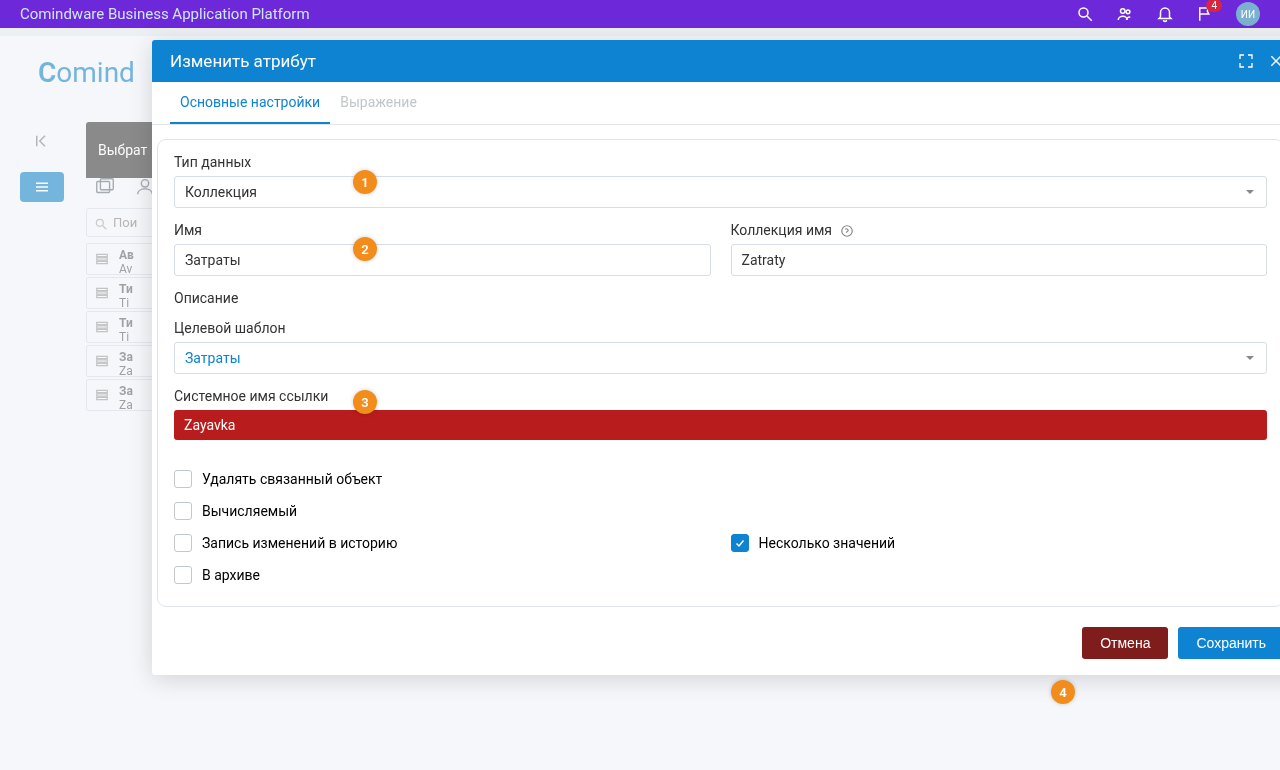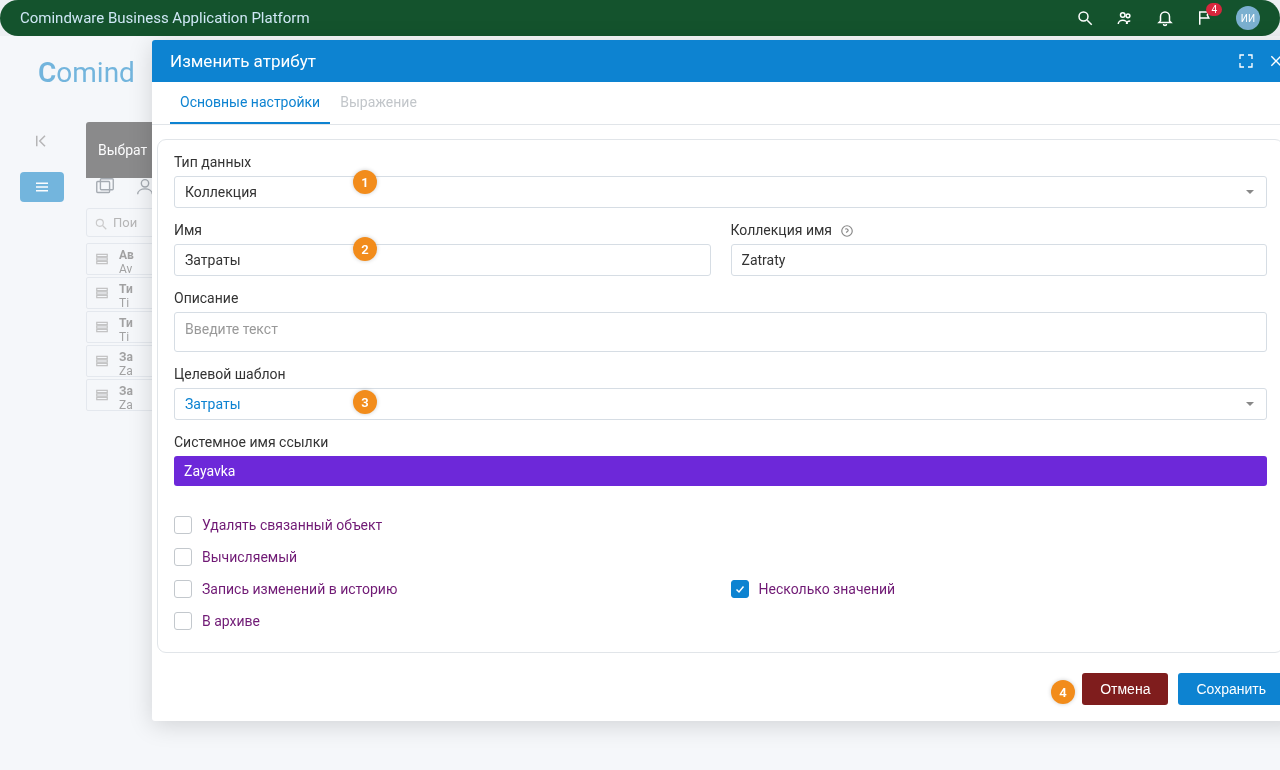"Comindware Business Application Platform" .top-header { background: #14532d -> #6d28d9; border-radius: 18px -> none; height: 36px -> 28px }
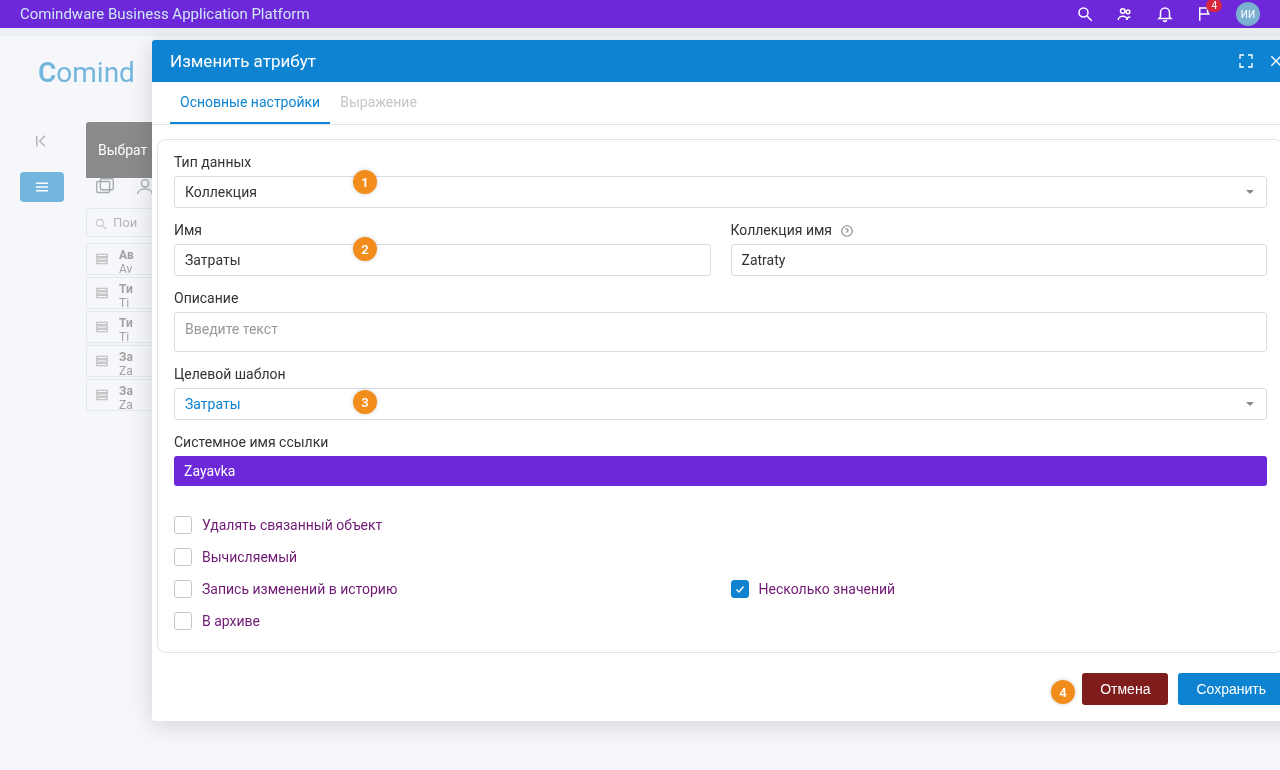"Введите текст" div.ftext { html: <div>Введите текст</div> -> none }
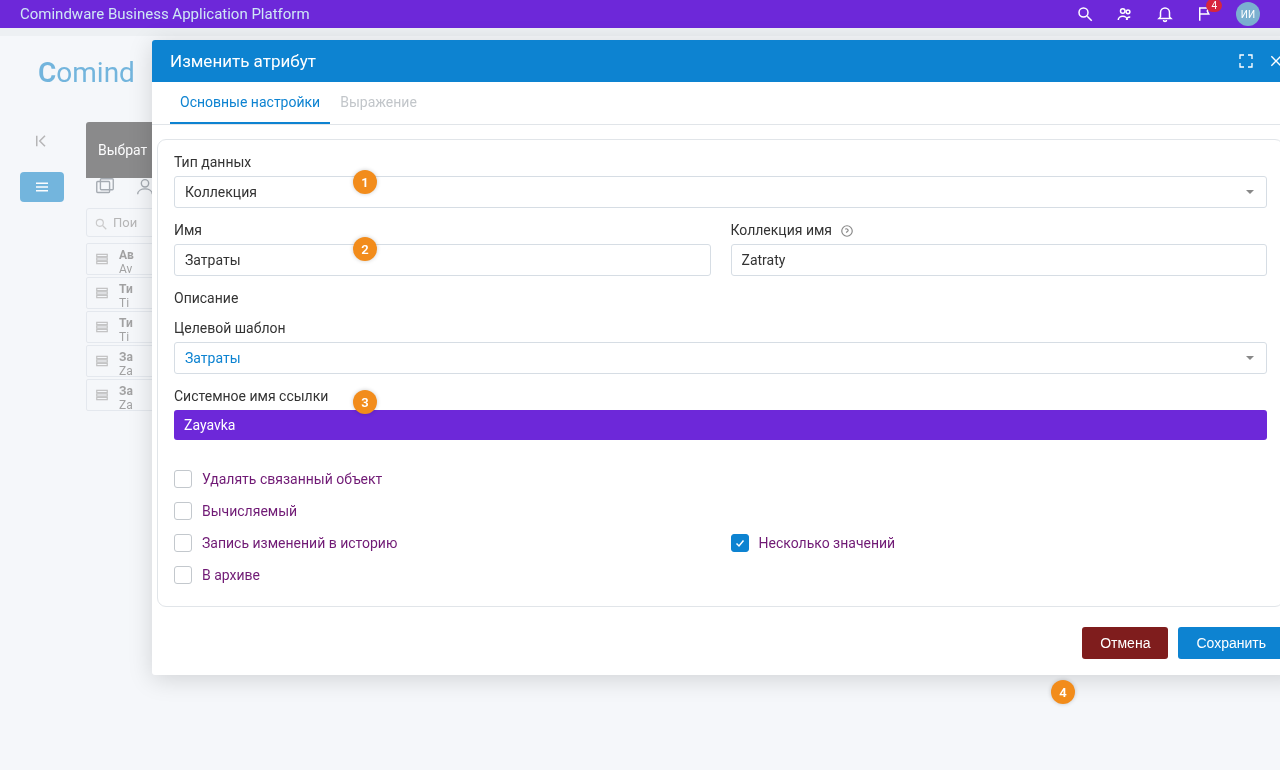"Zayavka" .finput.ro { background: #6d28d9 -> #b91c1c }
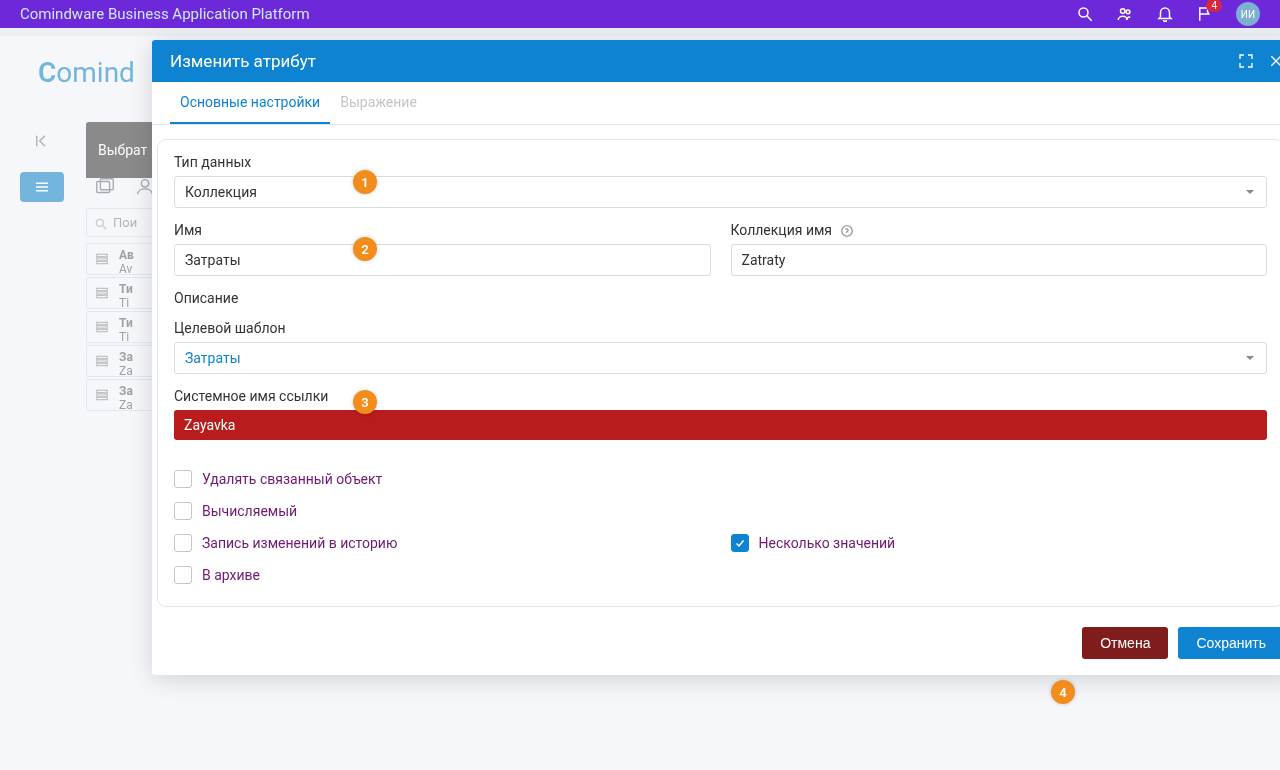"Удалять связанный объект" .check-item { color: #701a75 -> #000000 }
